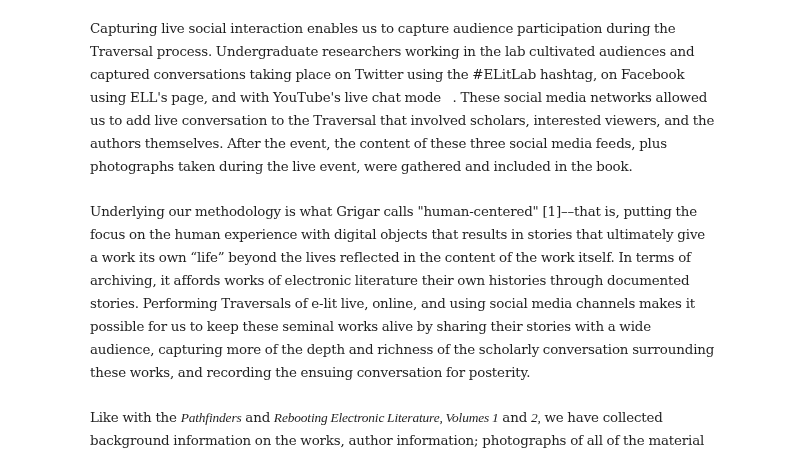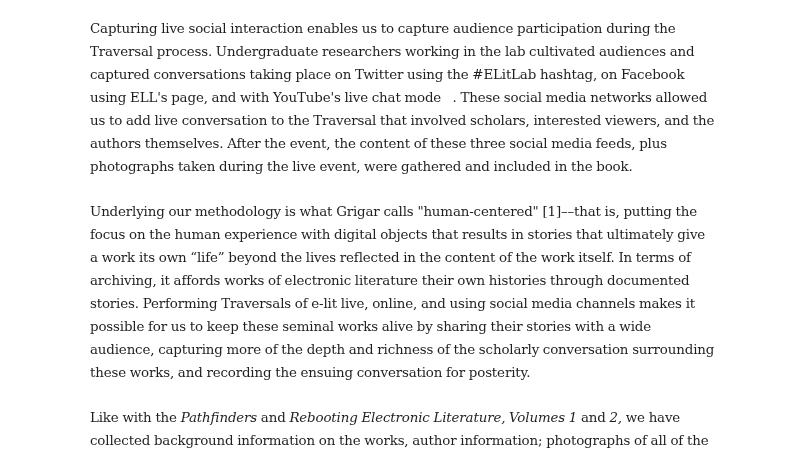"Pathfinders" em { font-family: none -> Liberation Serif, serif }
